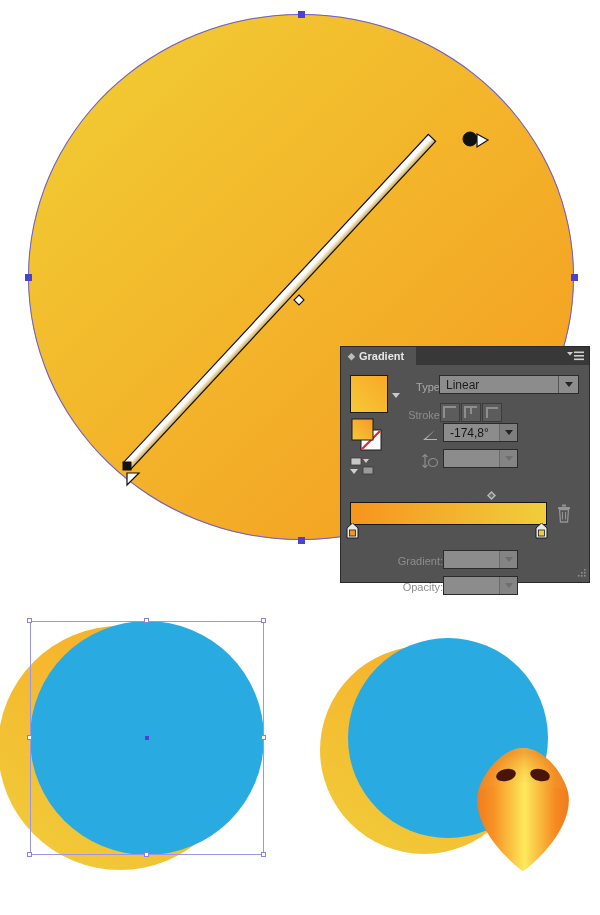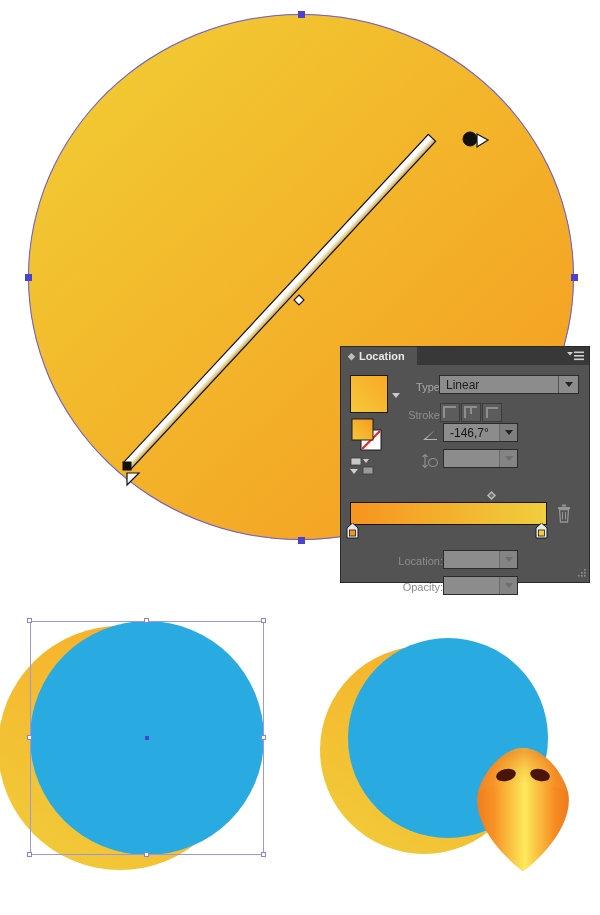"Location" span { text: Location -> Gradient }
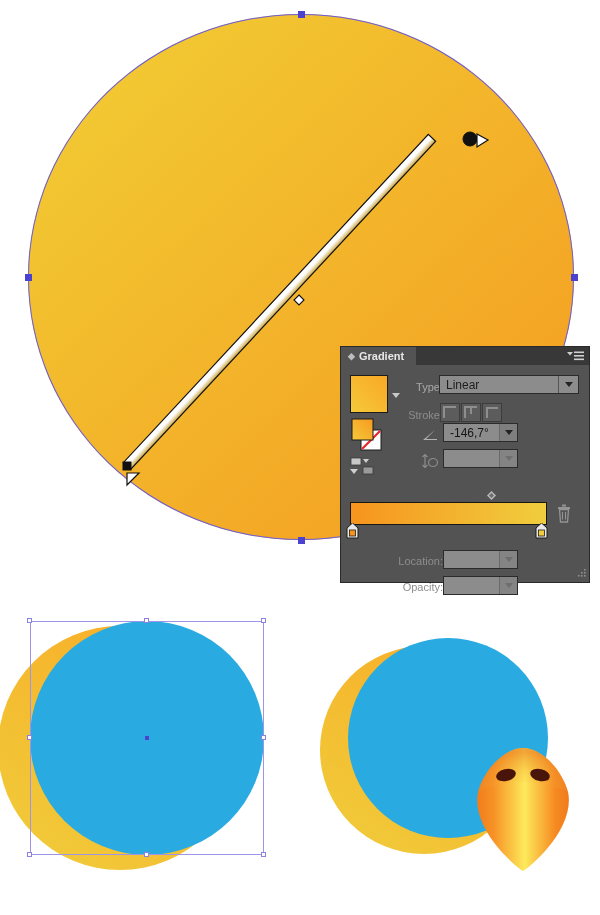"-146,7°" span.field-text { text: -146,7 -> -174,8 }
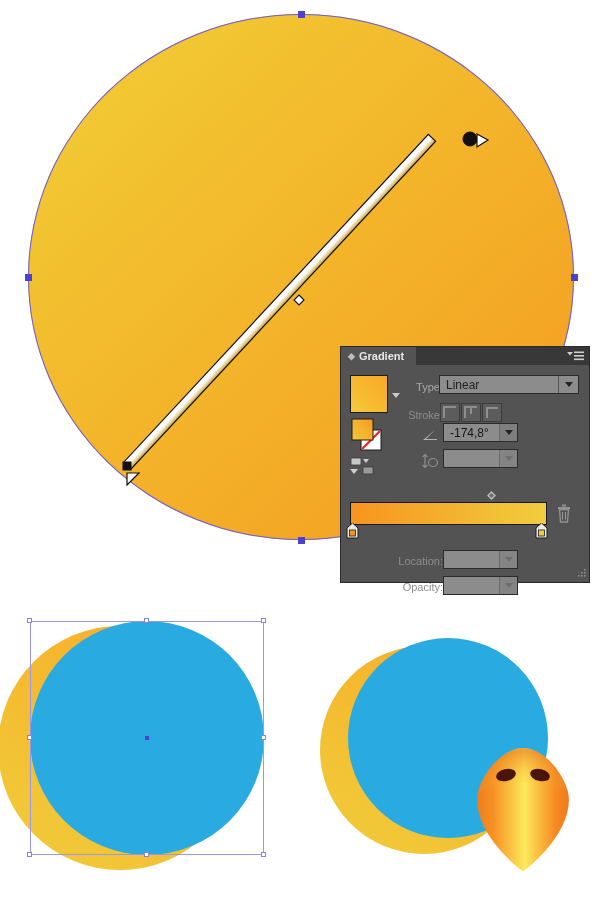"Location:" div.lbl { text: Location -> Gradient }
